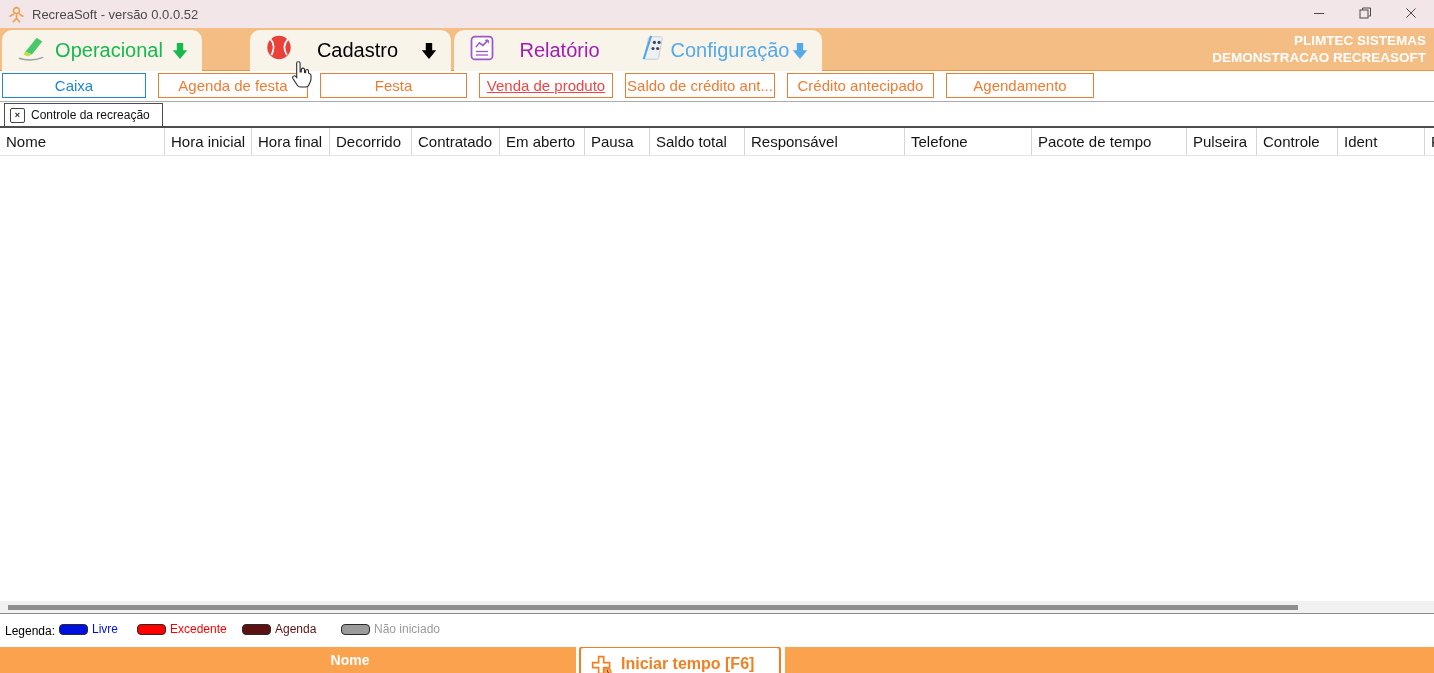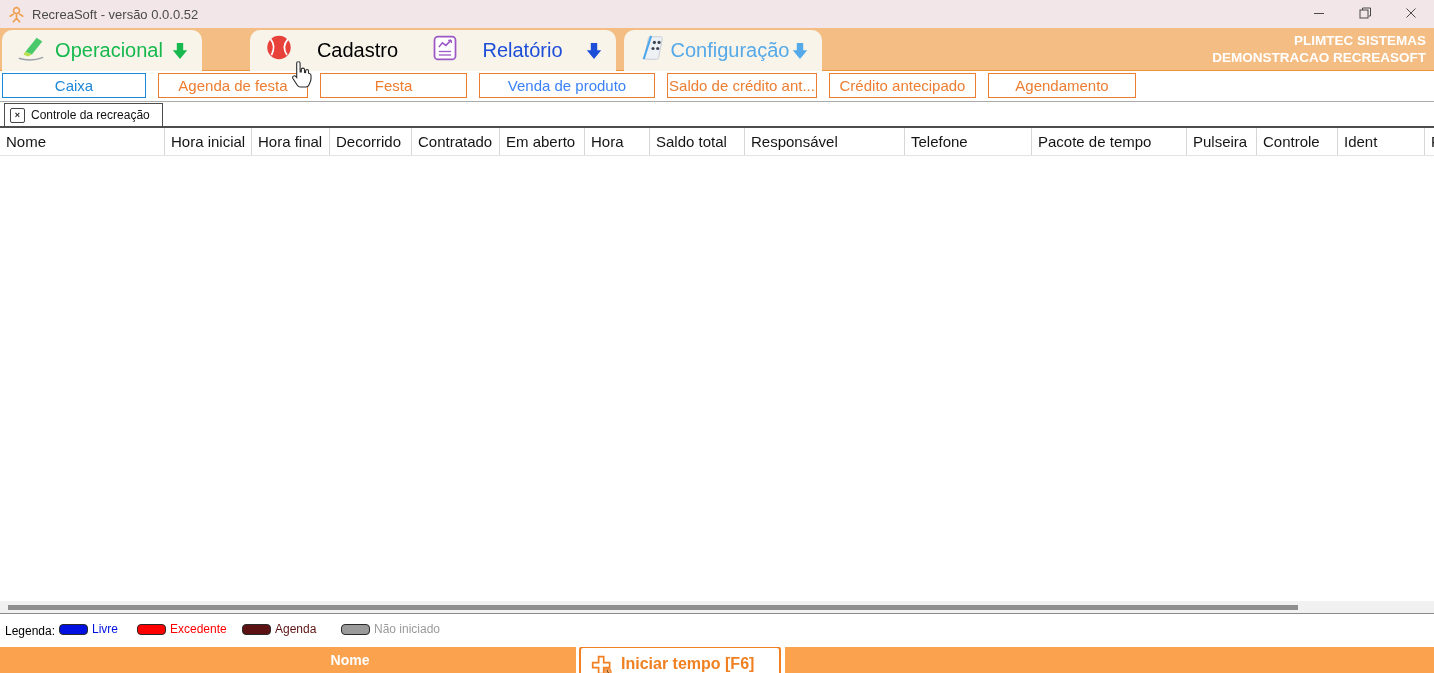"Relatório" button.menu-btn { color: #1d4ed8 -> #a21caf; margin-left: none -> 37px }
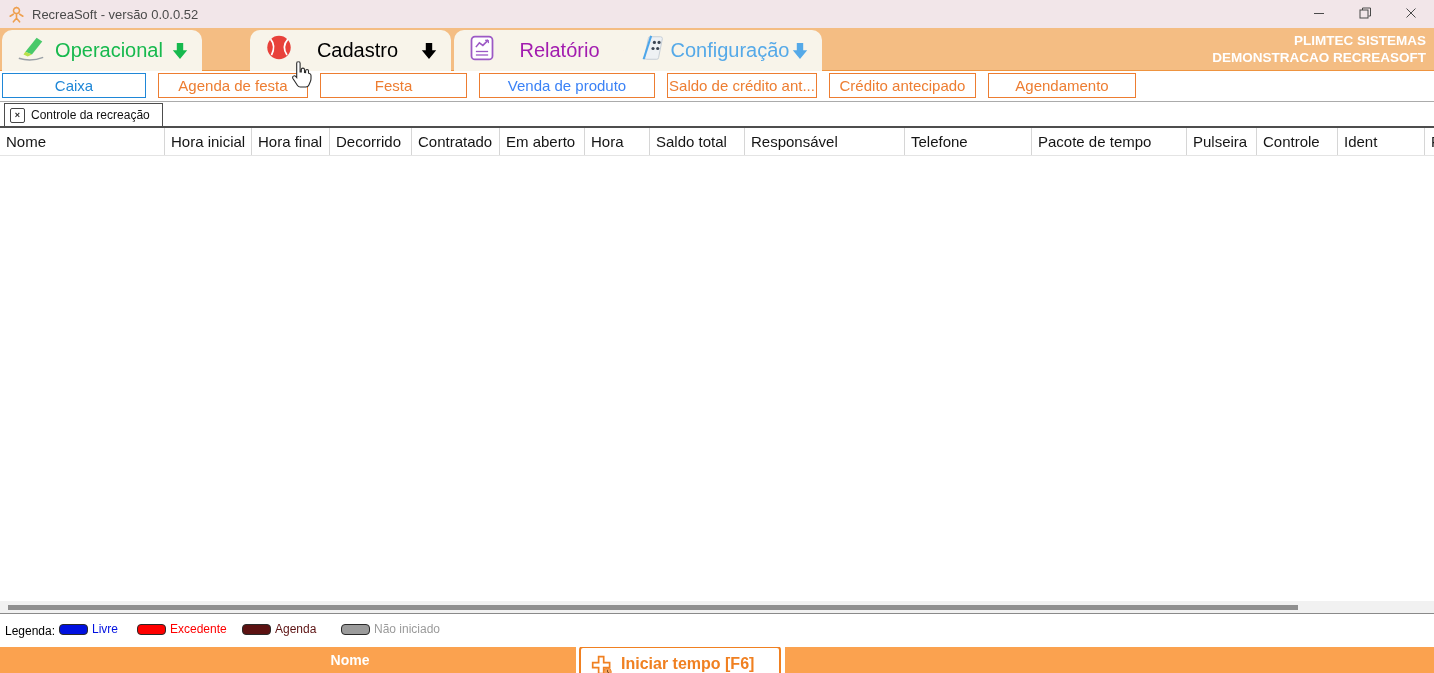"Venda de produto" button.tab-btn { color: #3b82f6 -> #ef4444; text-decoration: none -> underline; width: 176px -> 134px }
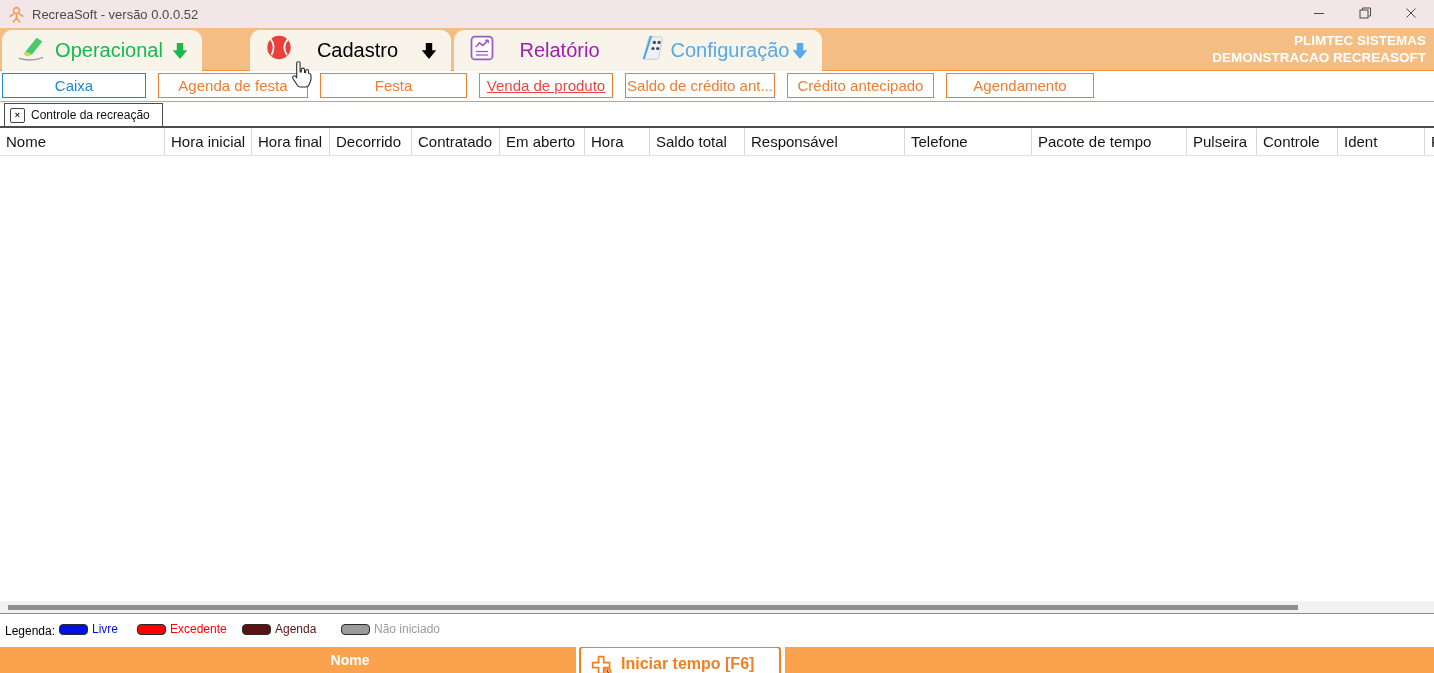"Hora" span { text: Hora -> Pausa }
